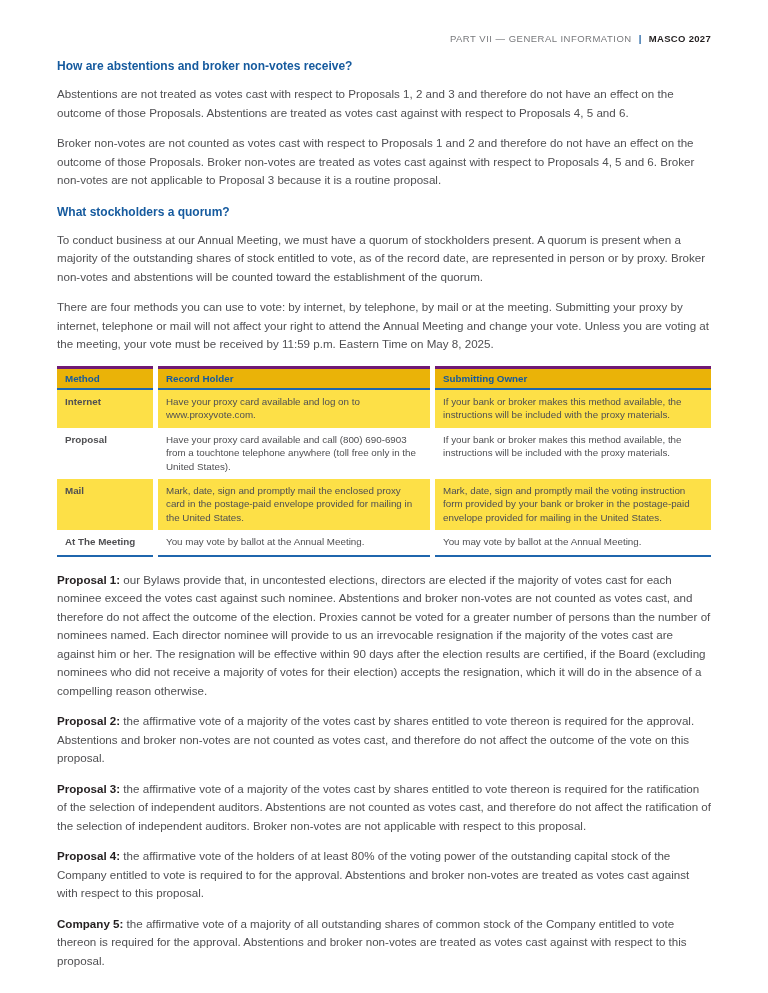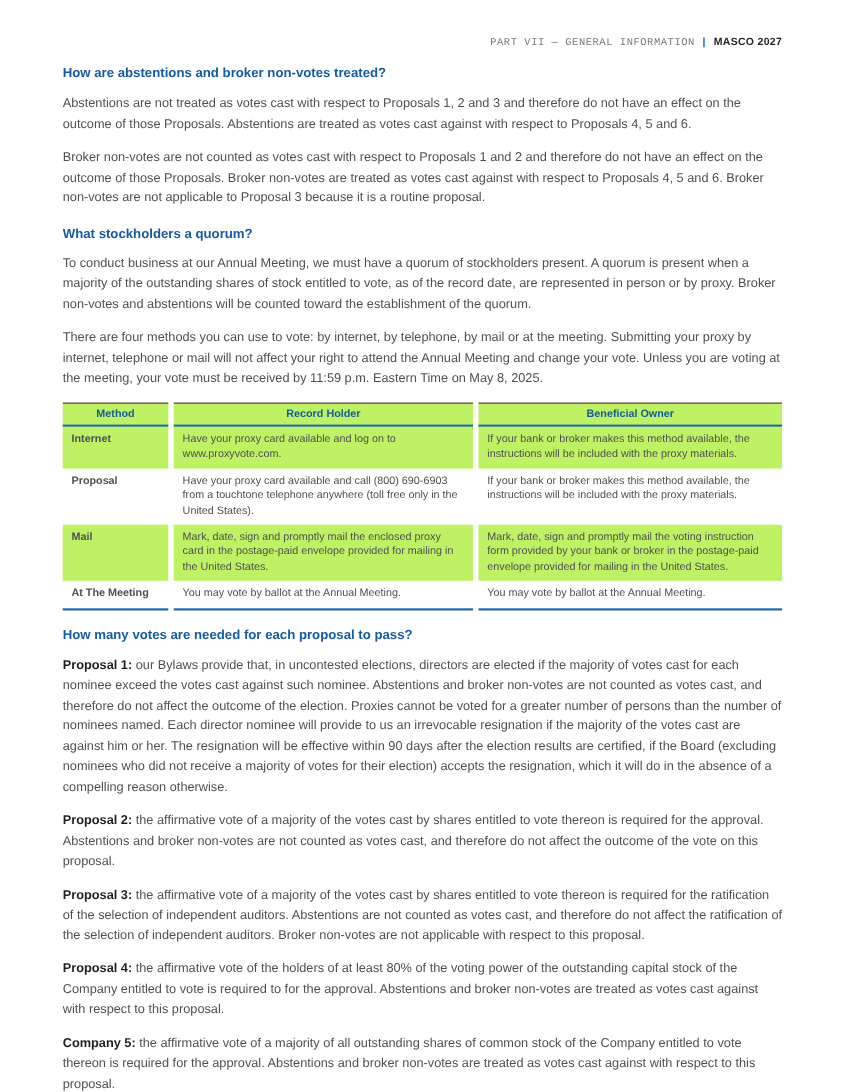"PART VII — GENERAL INFORMATION" .hdr-part { font-family: Liberation Mono, monospace -> none }
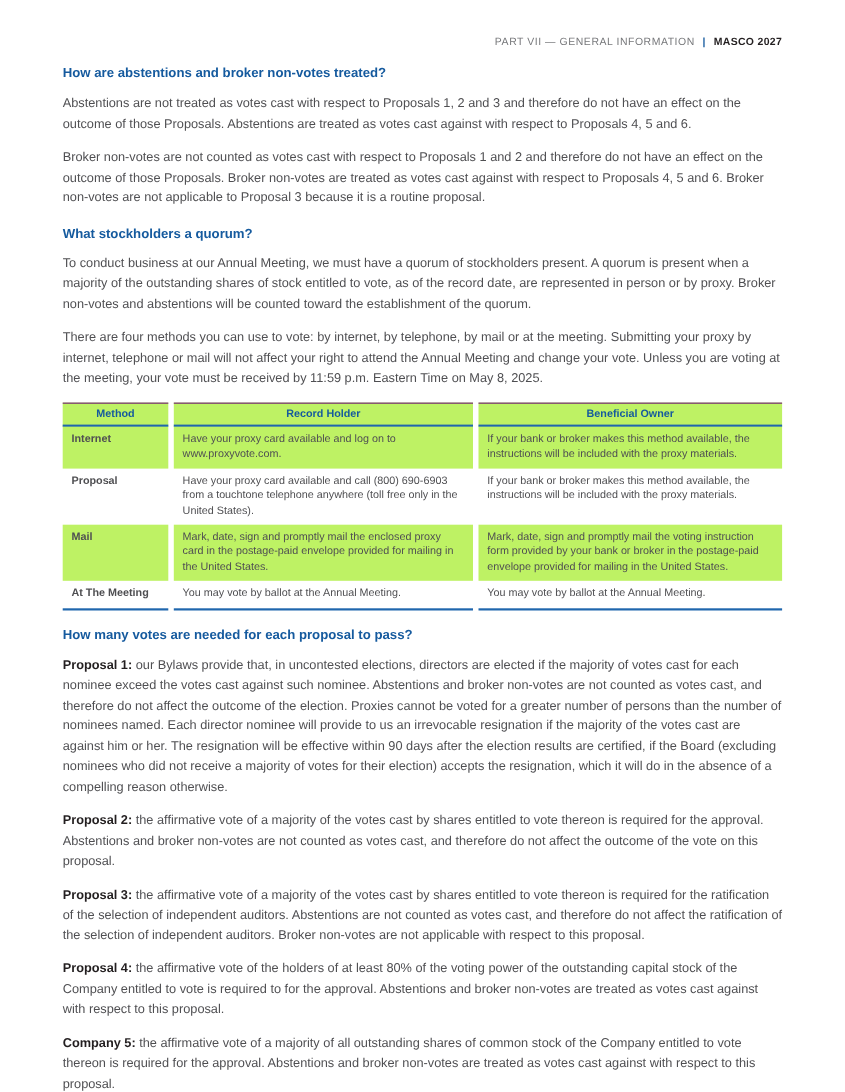"How are abstentions and broker" div.q-heading { text: treated -> receive }
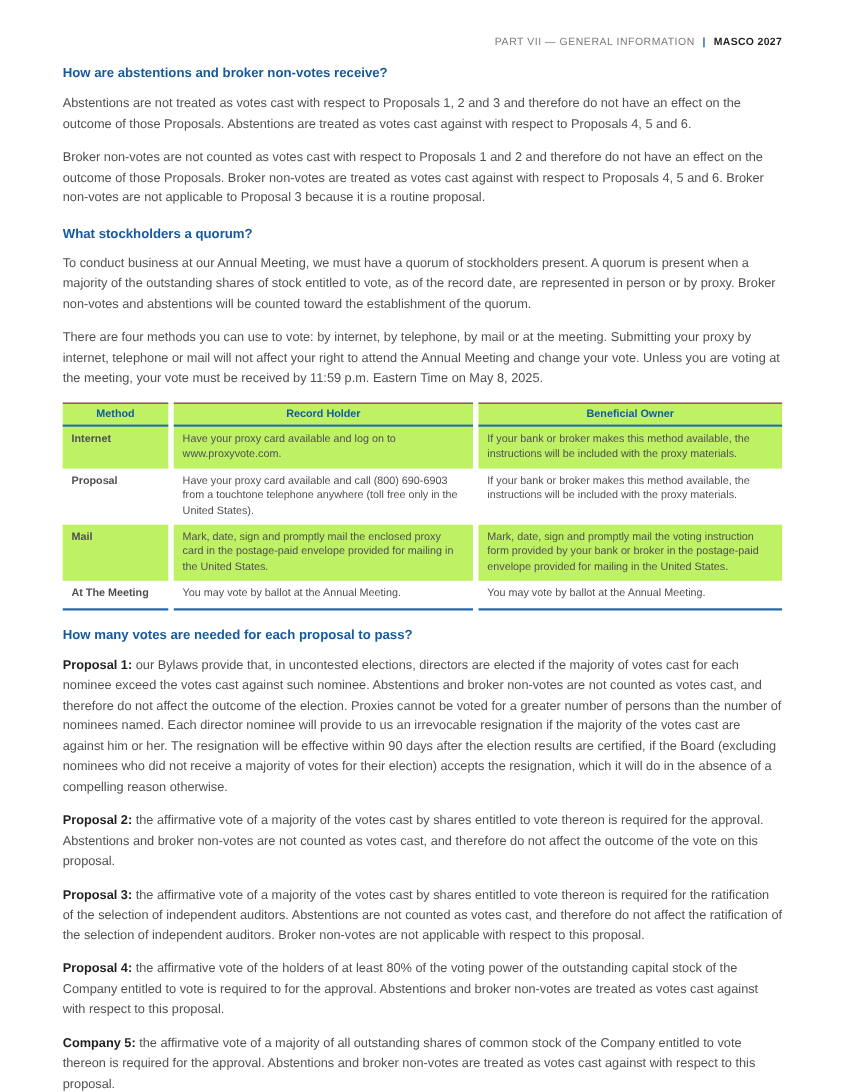"Method" table.vote-table th { background: #bef264 -> #eab308; border-top: 1px solid #701a75 -> 3px solid #701a75; text-align: center -> none }
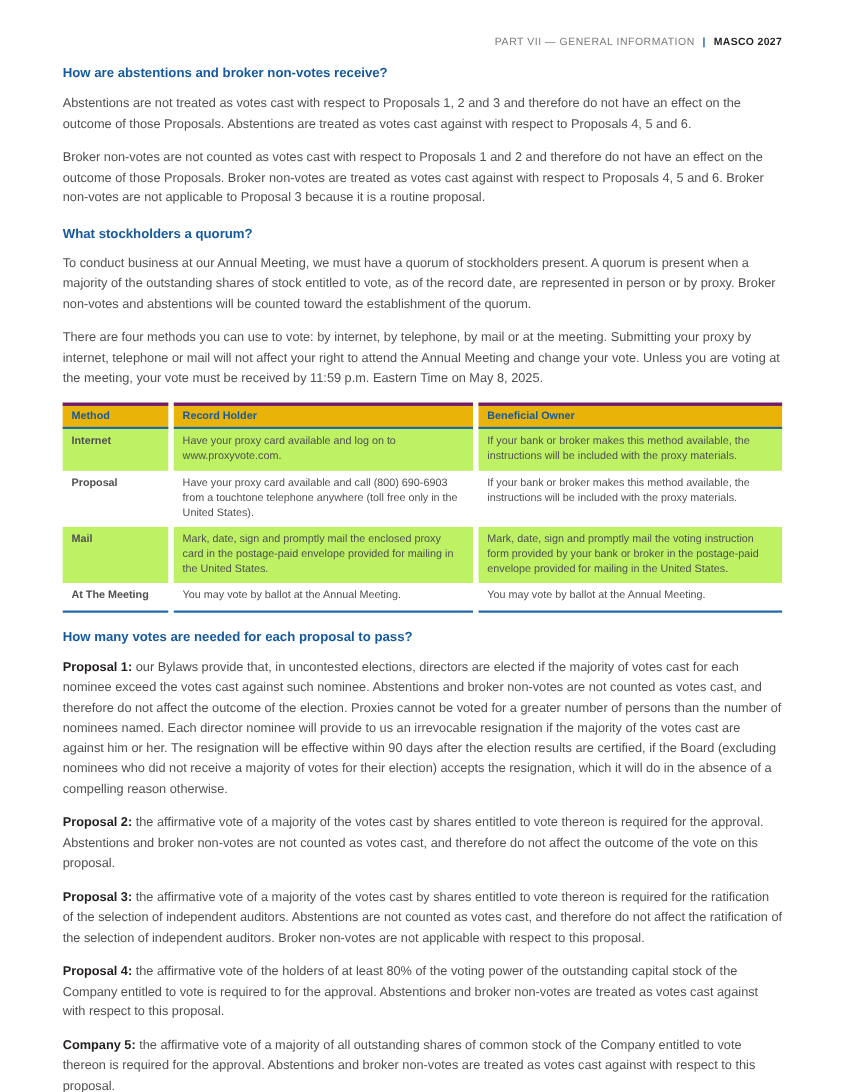"Beneficial Owner" th { text: Beneficial -> Submitting }
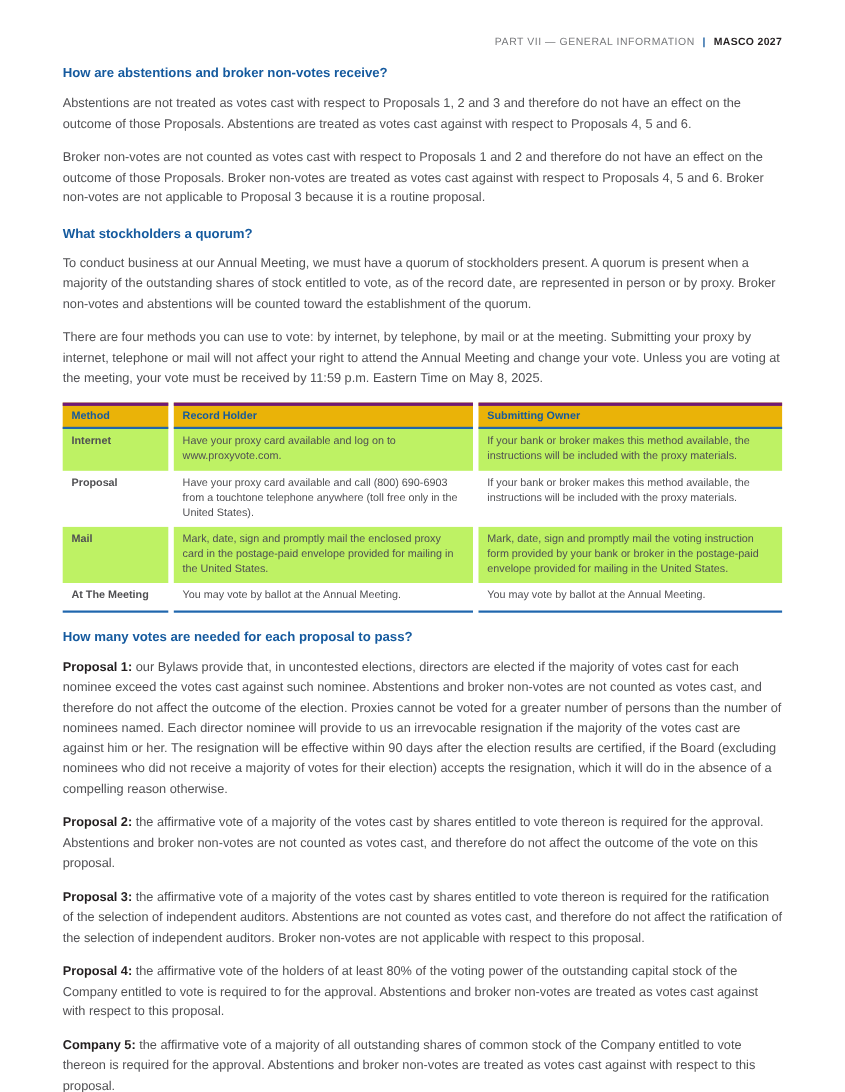"Internet" tr.stripe td { background: #bef264 -> #fde047 }
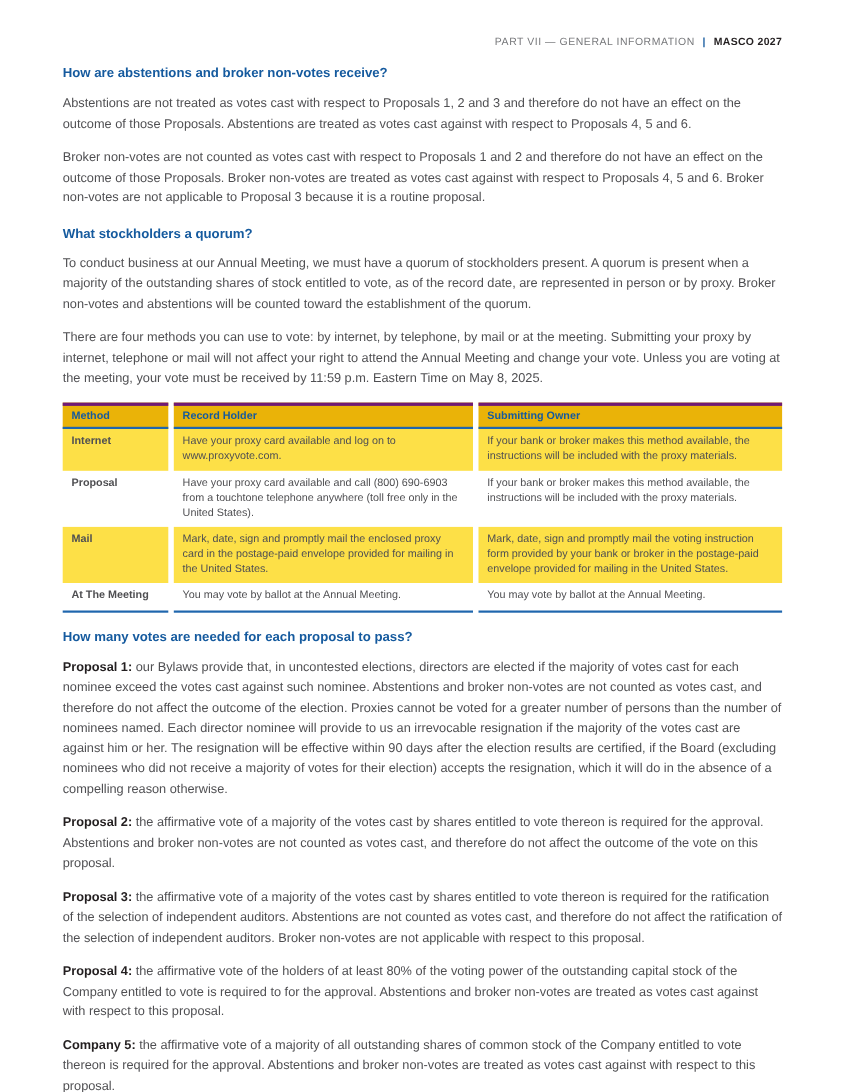"How many votes are needed" div.q-heading { html: <div>How many votes are needed for each proposal to pass?</div> -> none }
